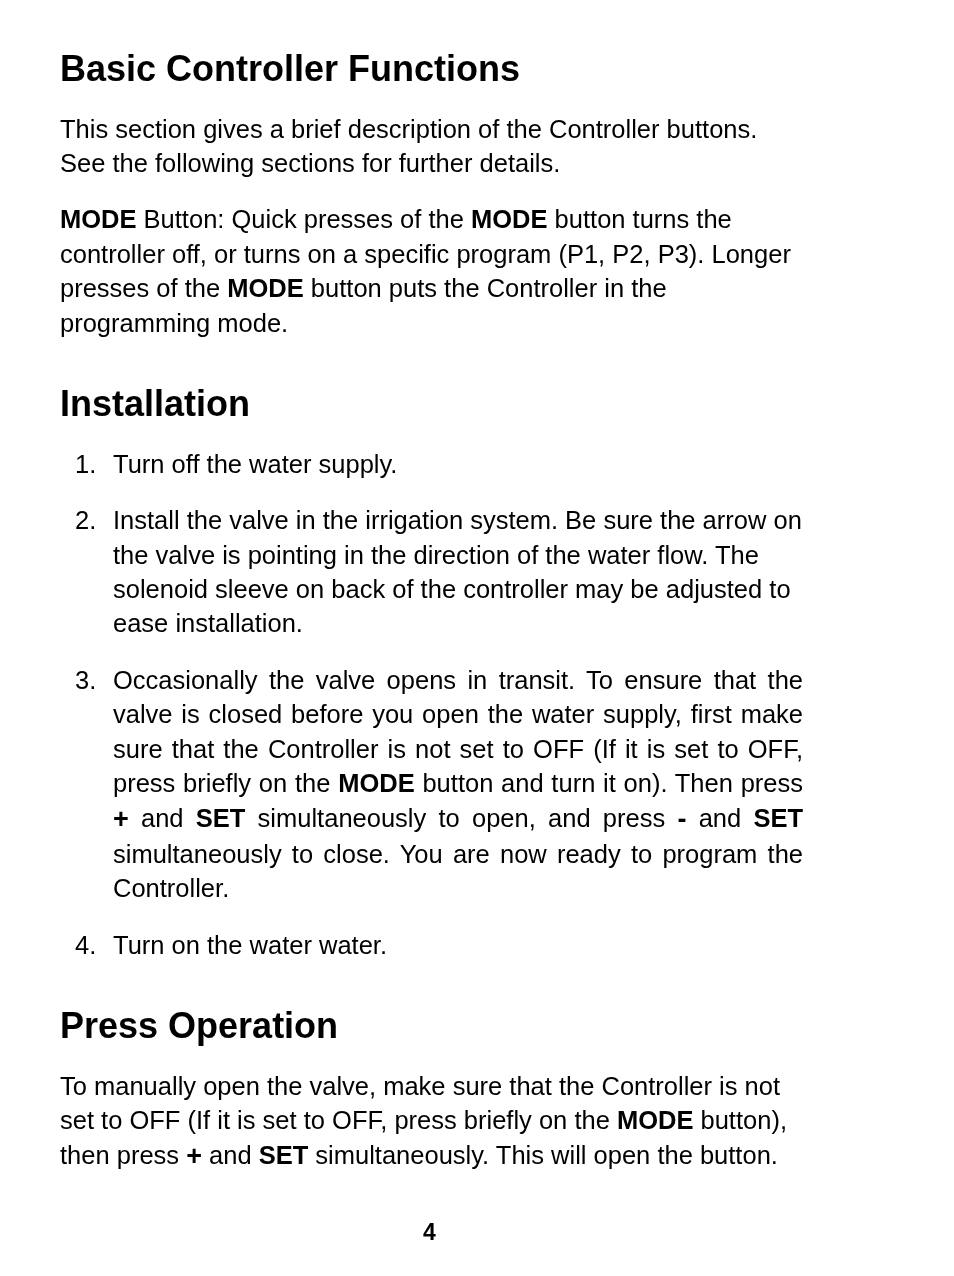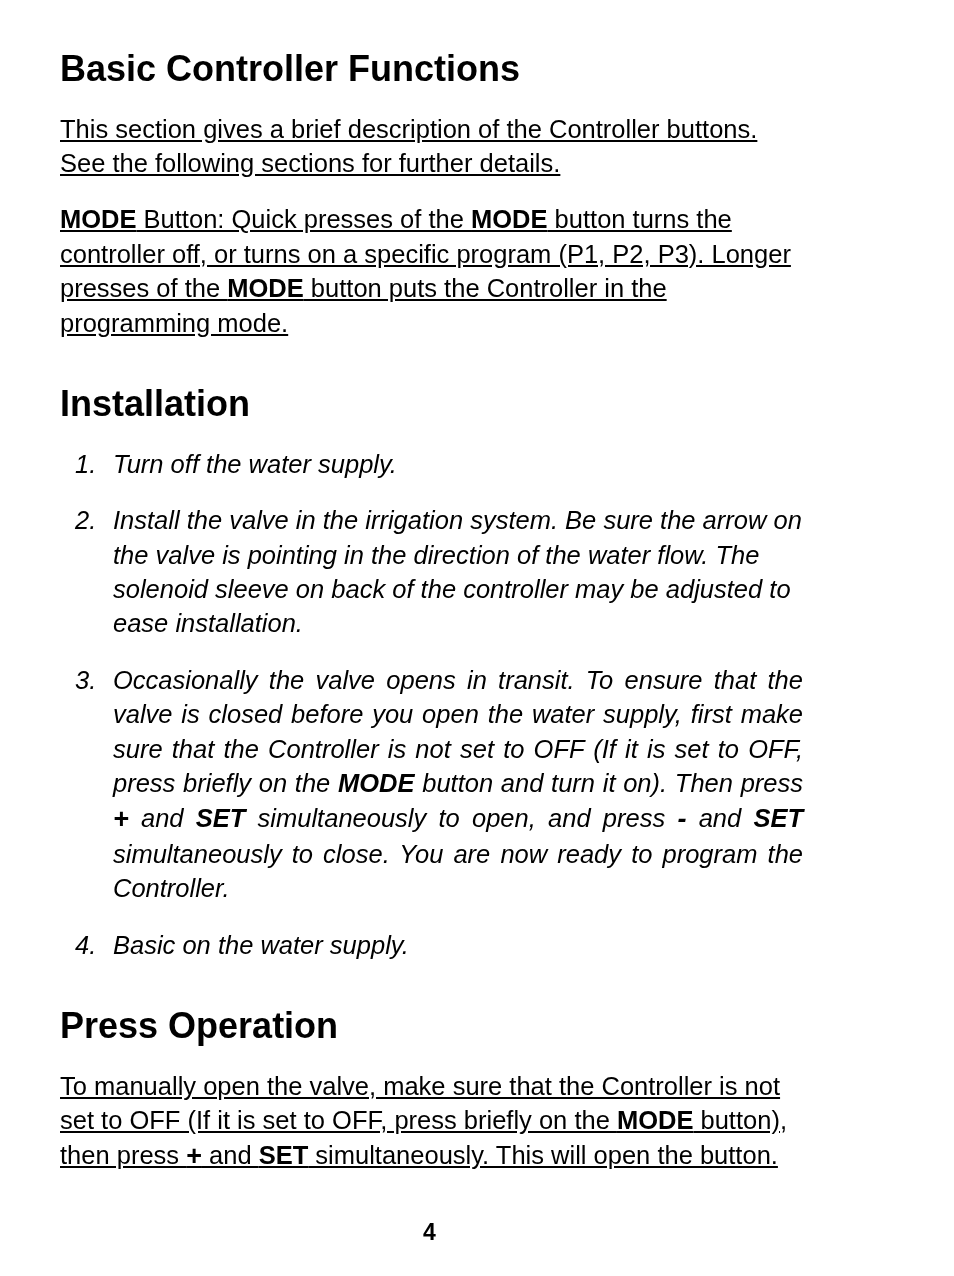"This section gives a brief" p { text-decoration: underline -> none }
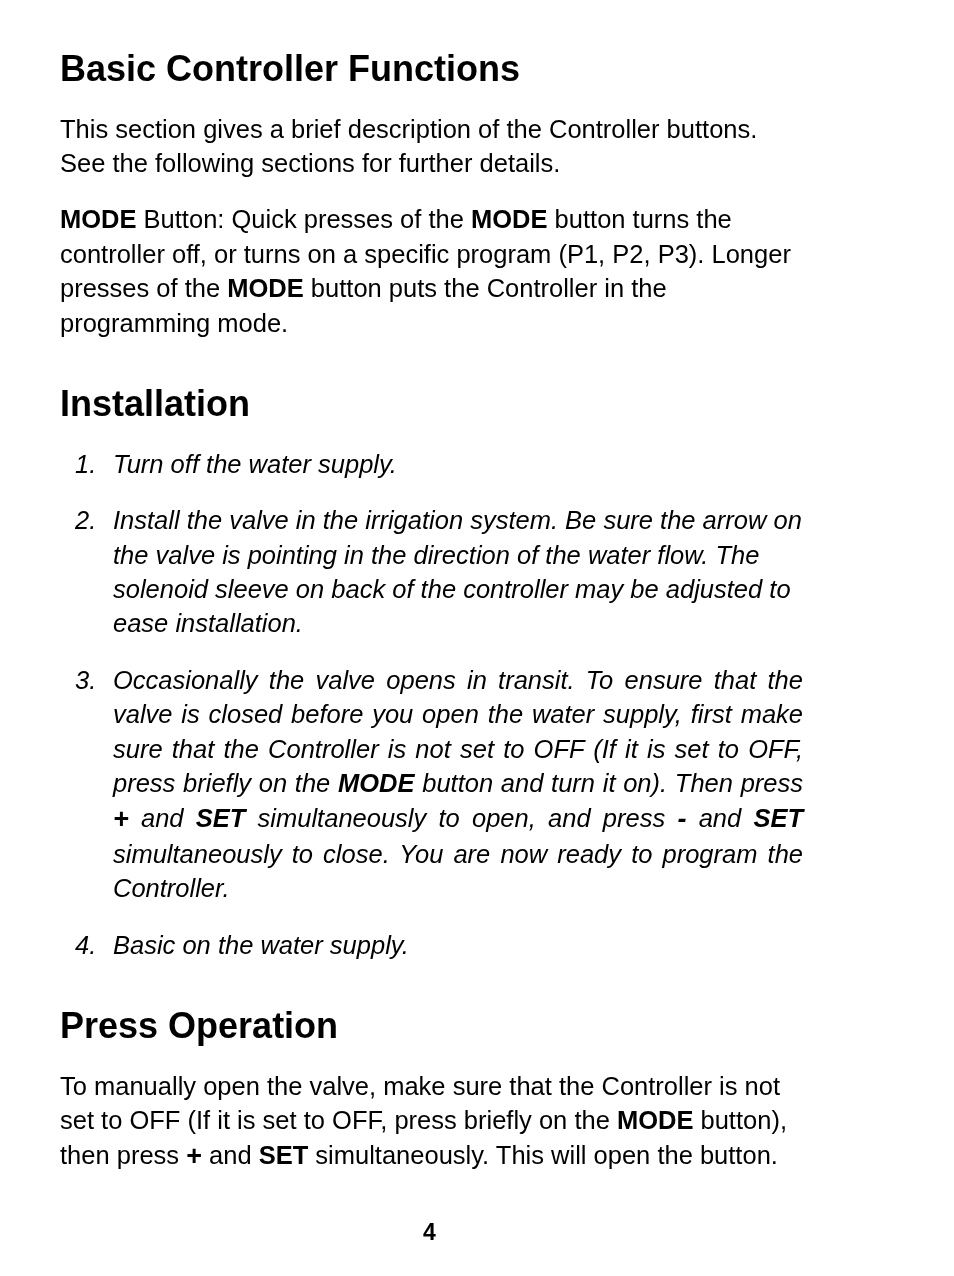"Turn off the water supply." ol.steps > li { font-style: italic -> none }
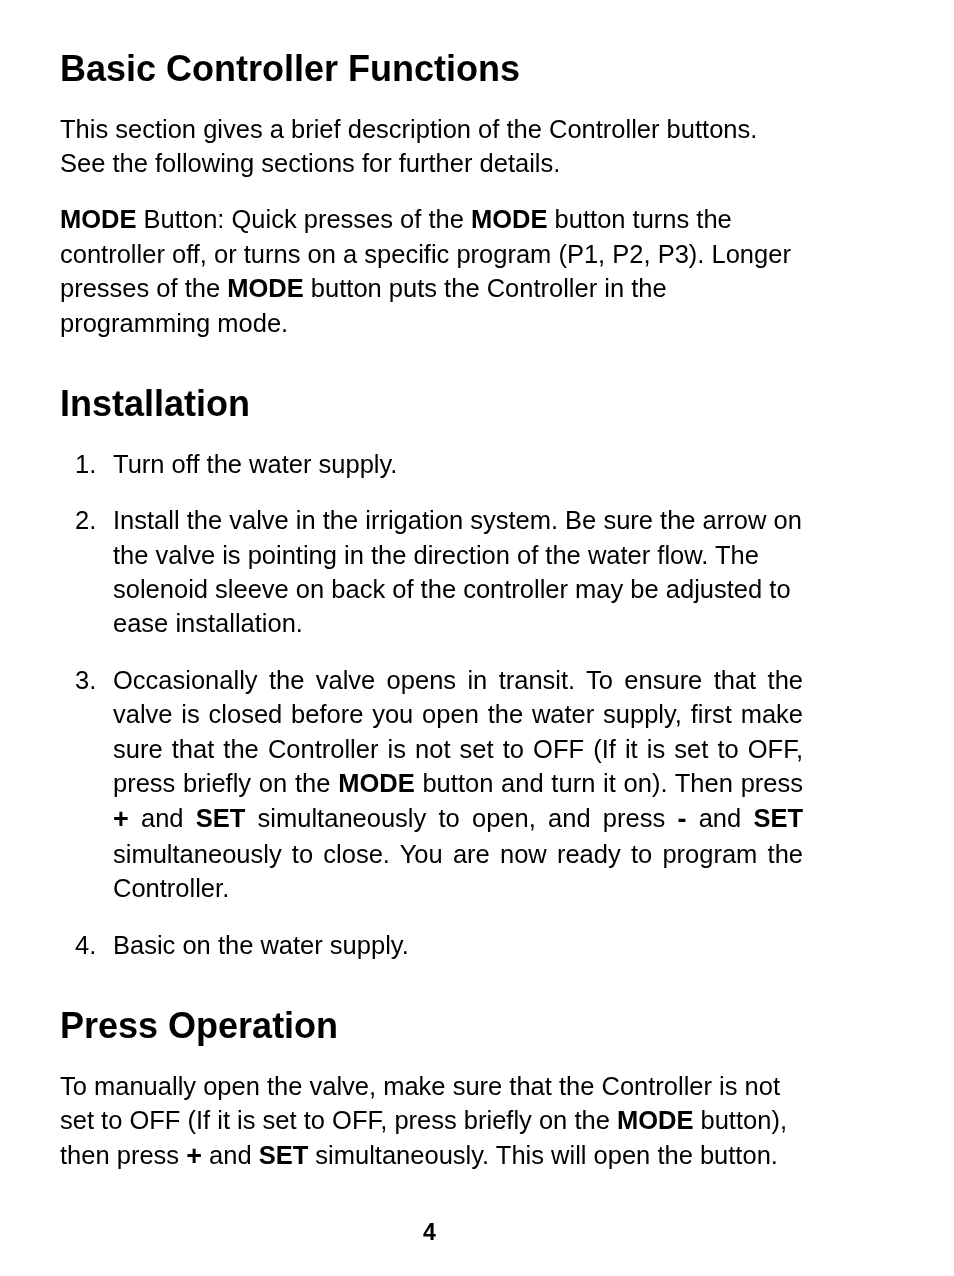"Basic on the water supply." li { text: Basic on the water supply -> Turn on the water water }
